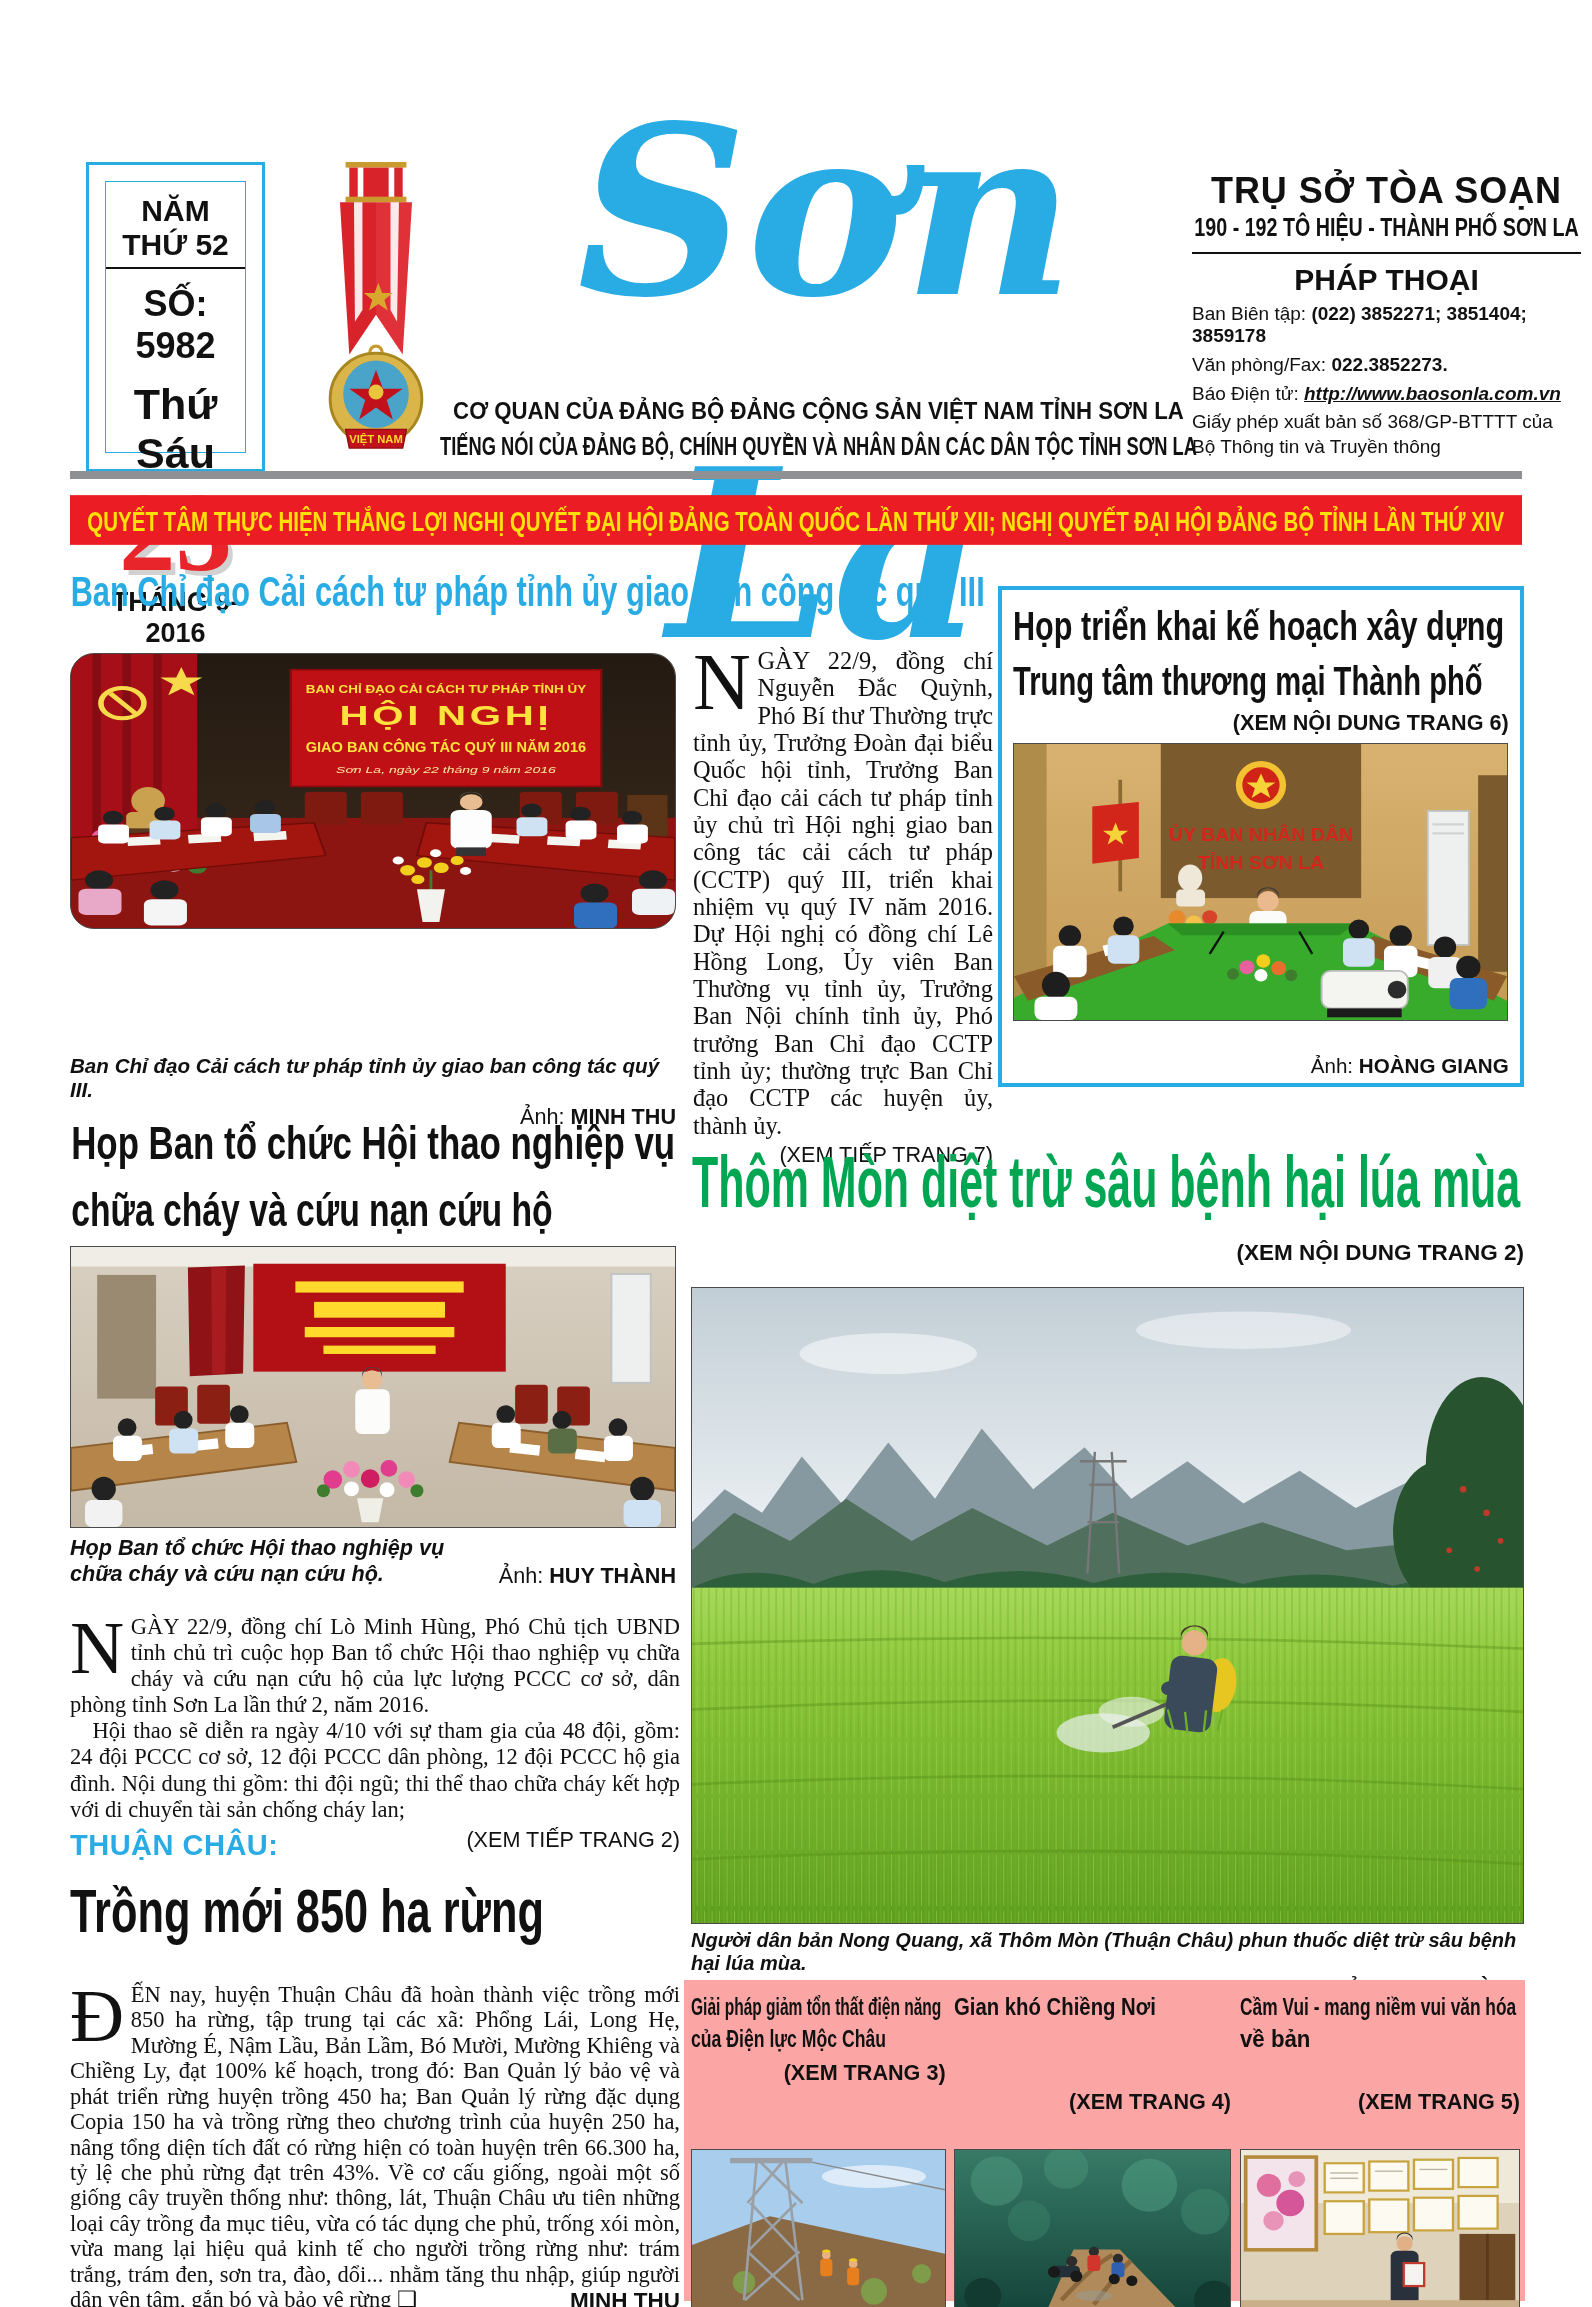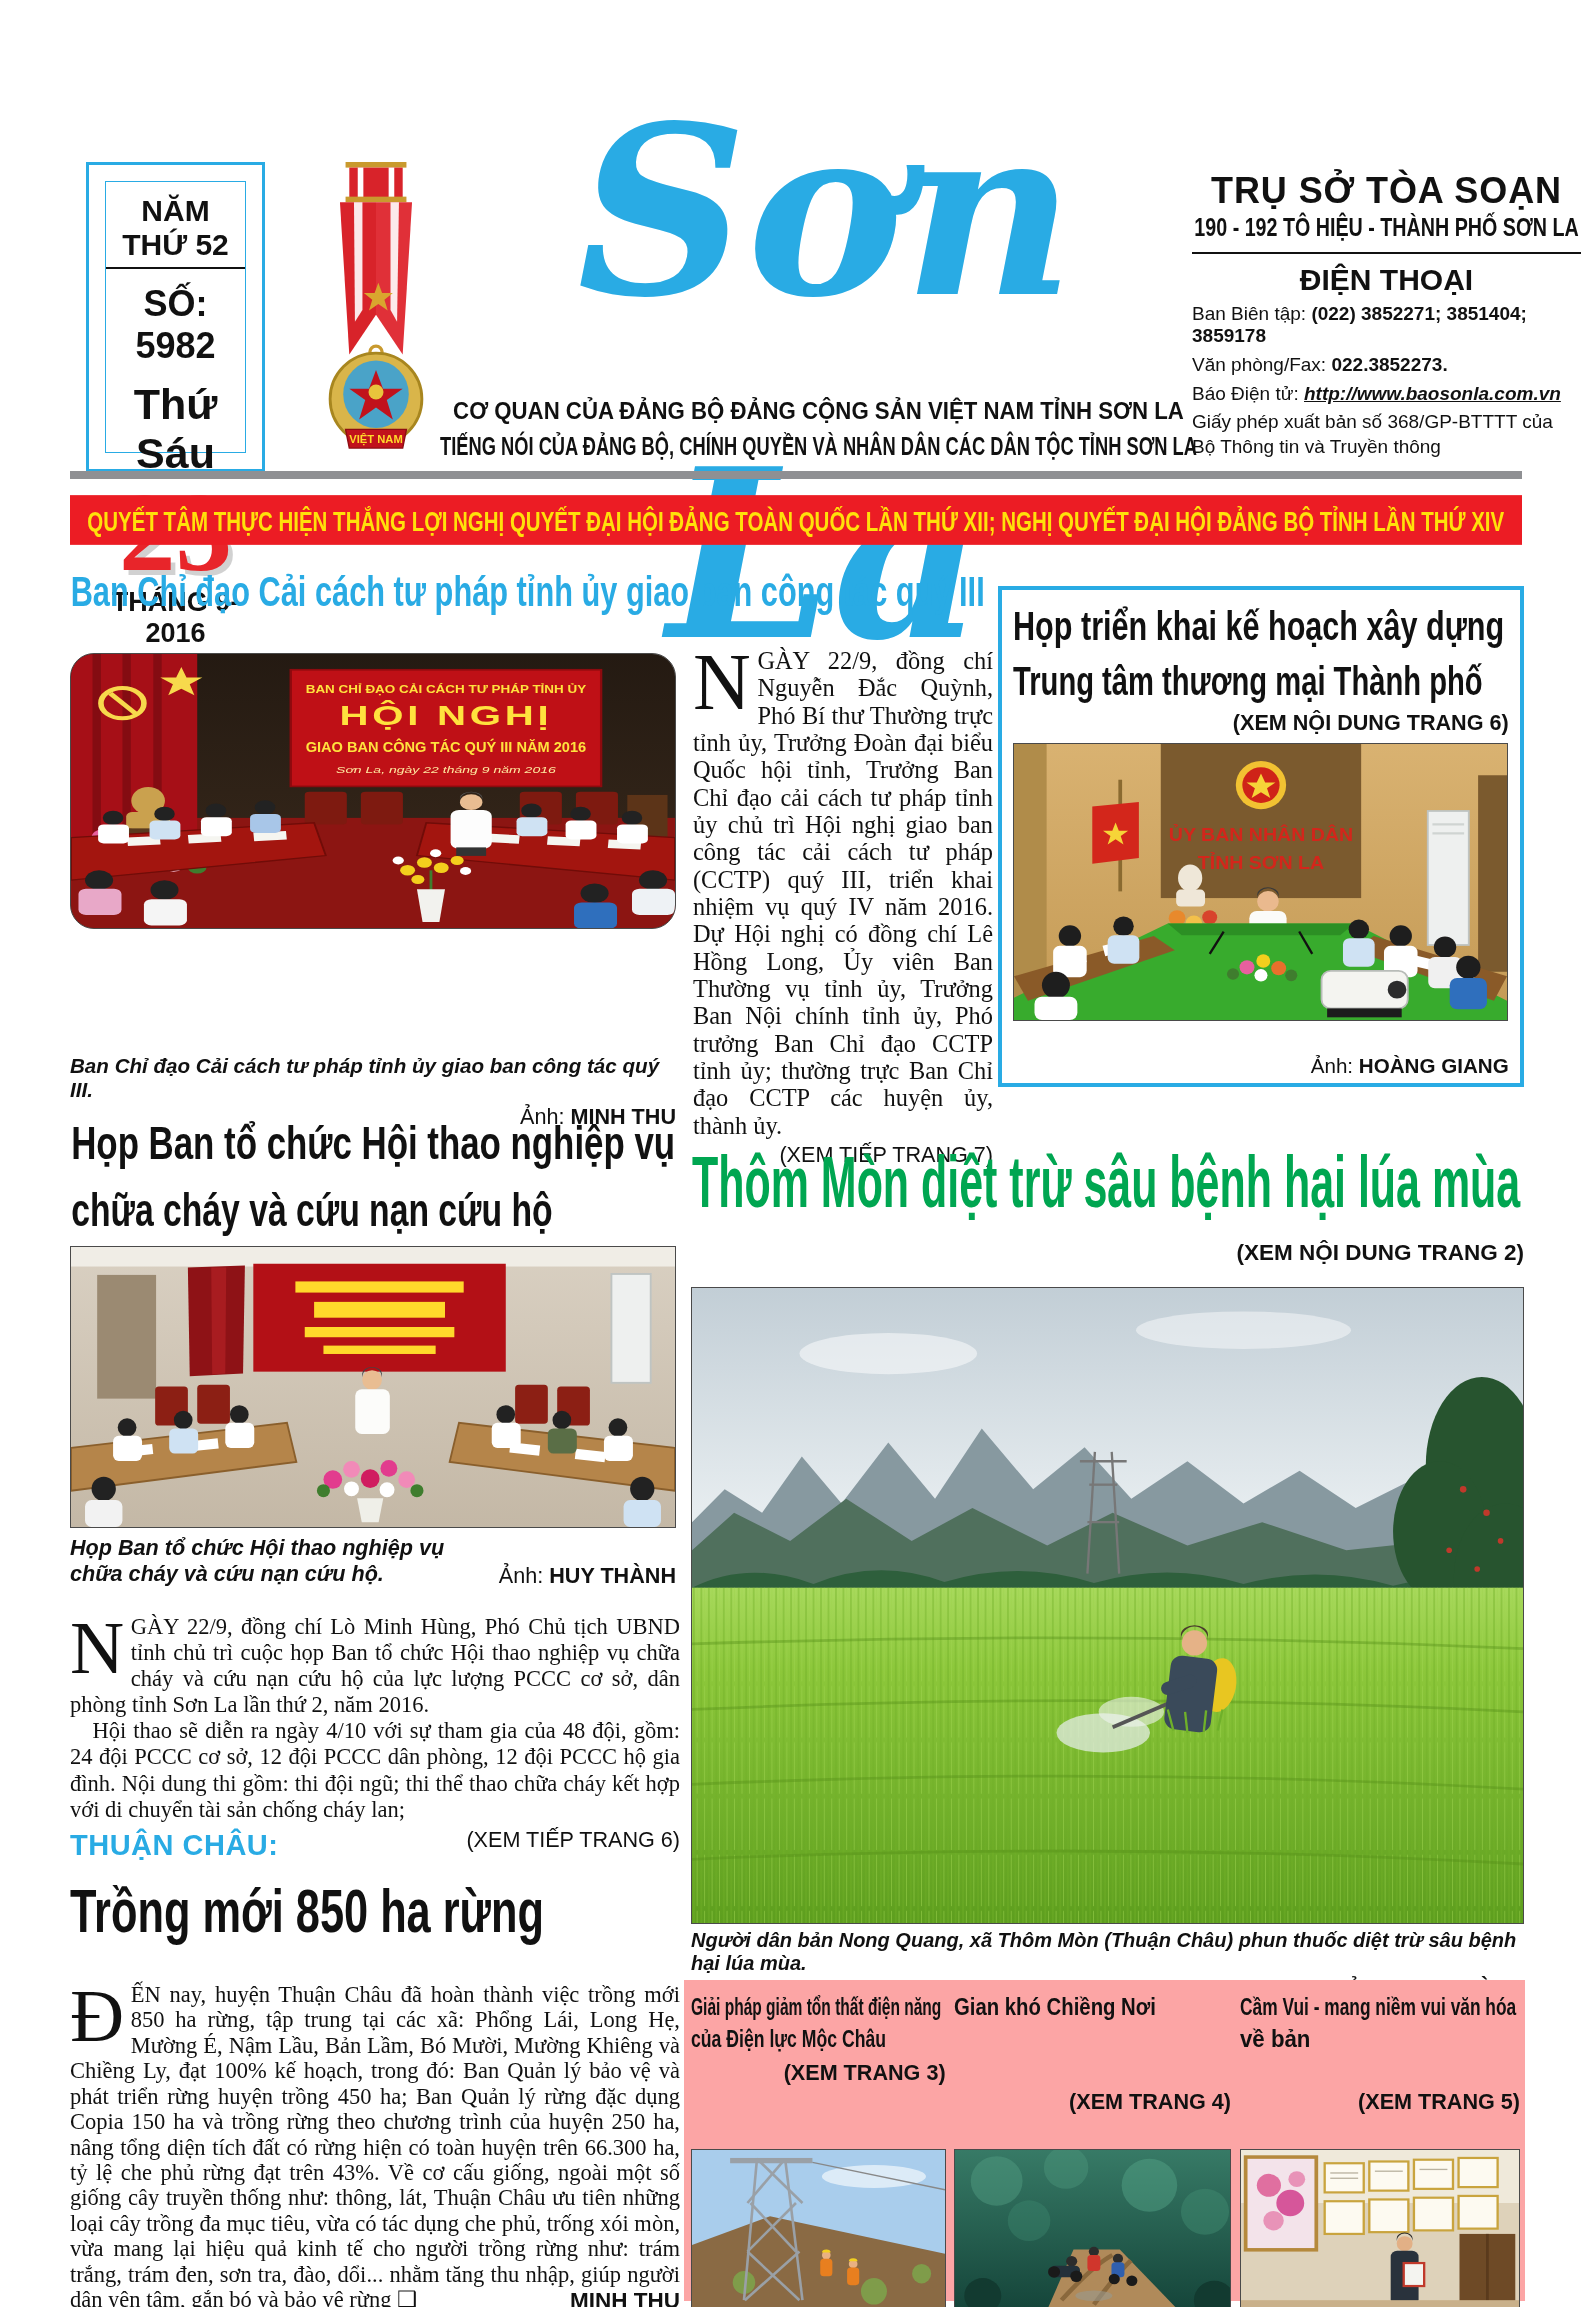"ĐIỆN THOẠI" div.o-phone { text: ĐIỆN -> PHÁP }
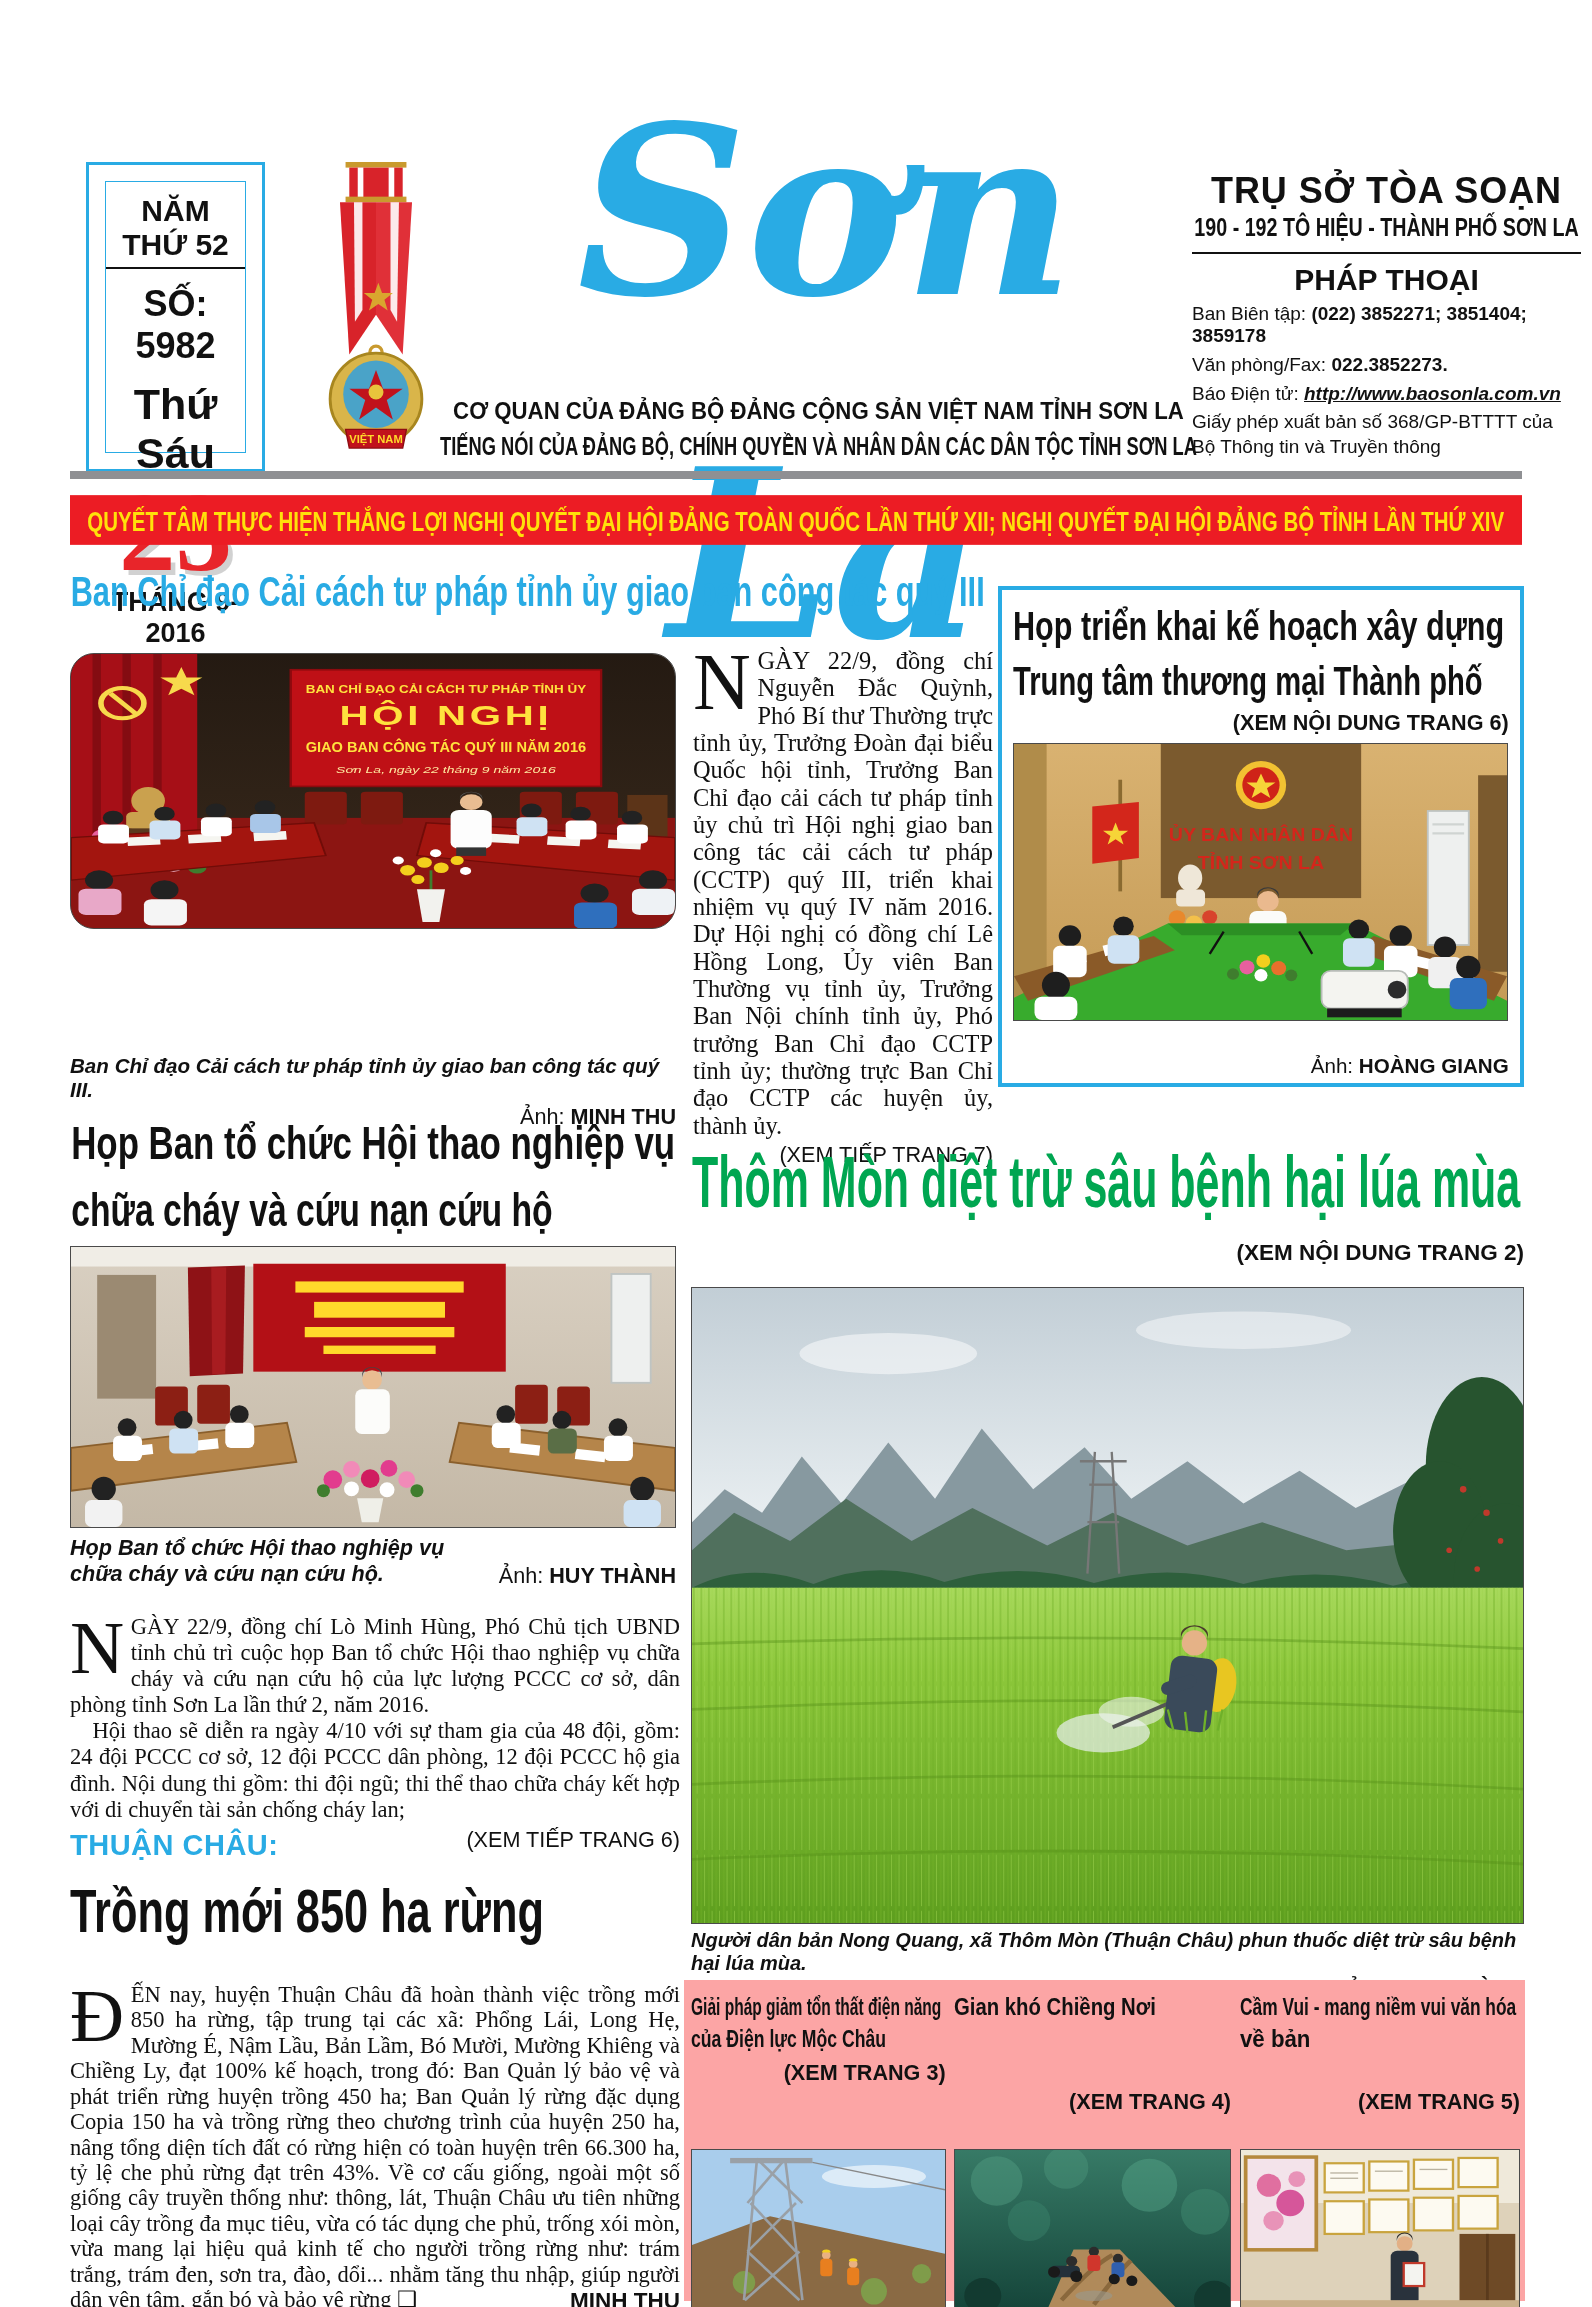"(XEM TIẾP TRANG 6)" div.cont { text: 6 -> 2 }
